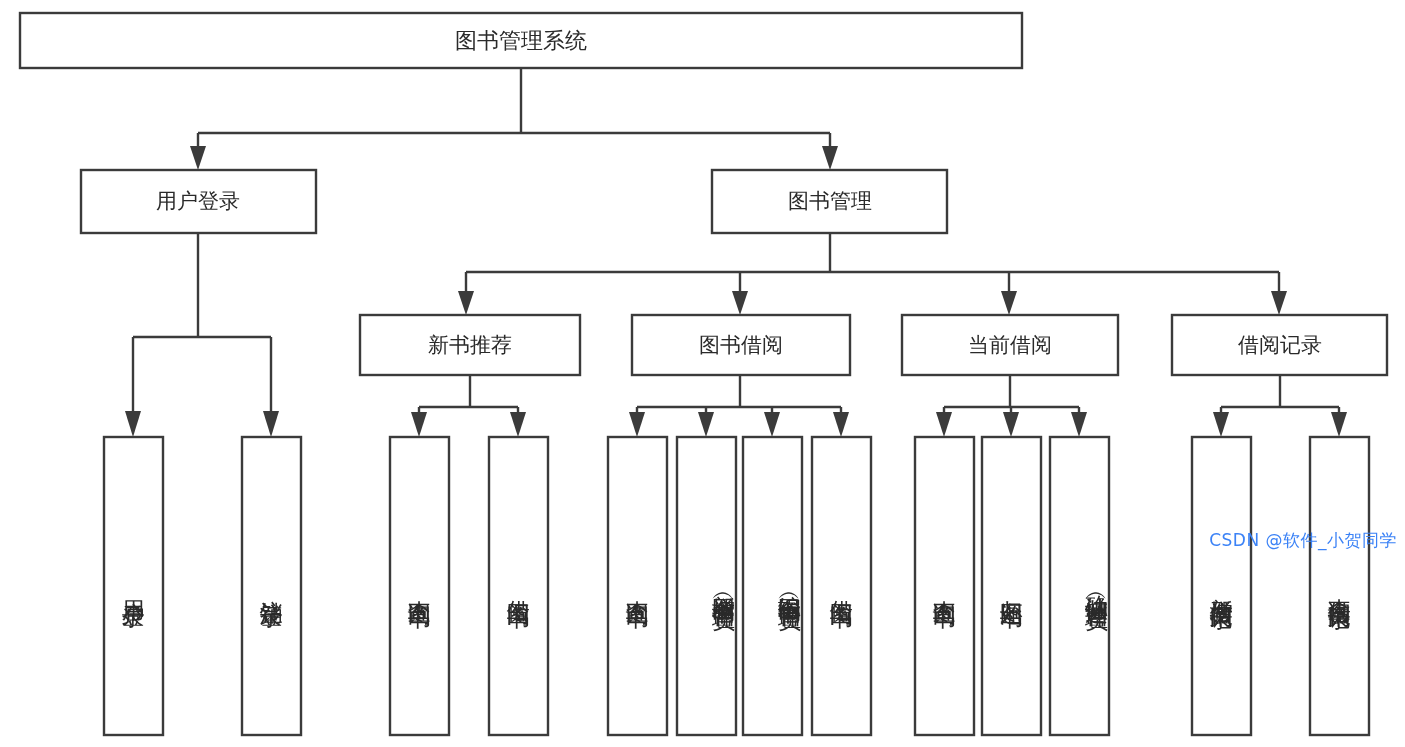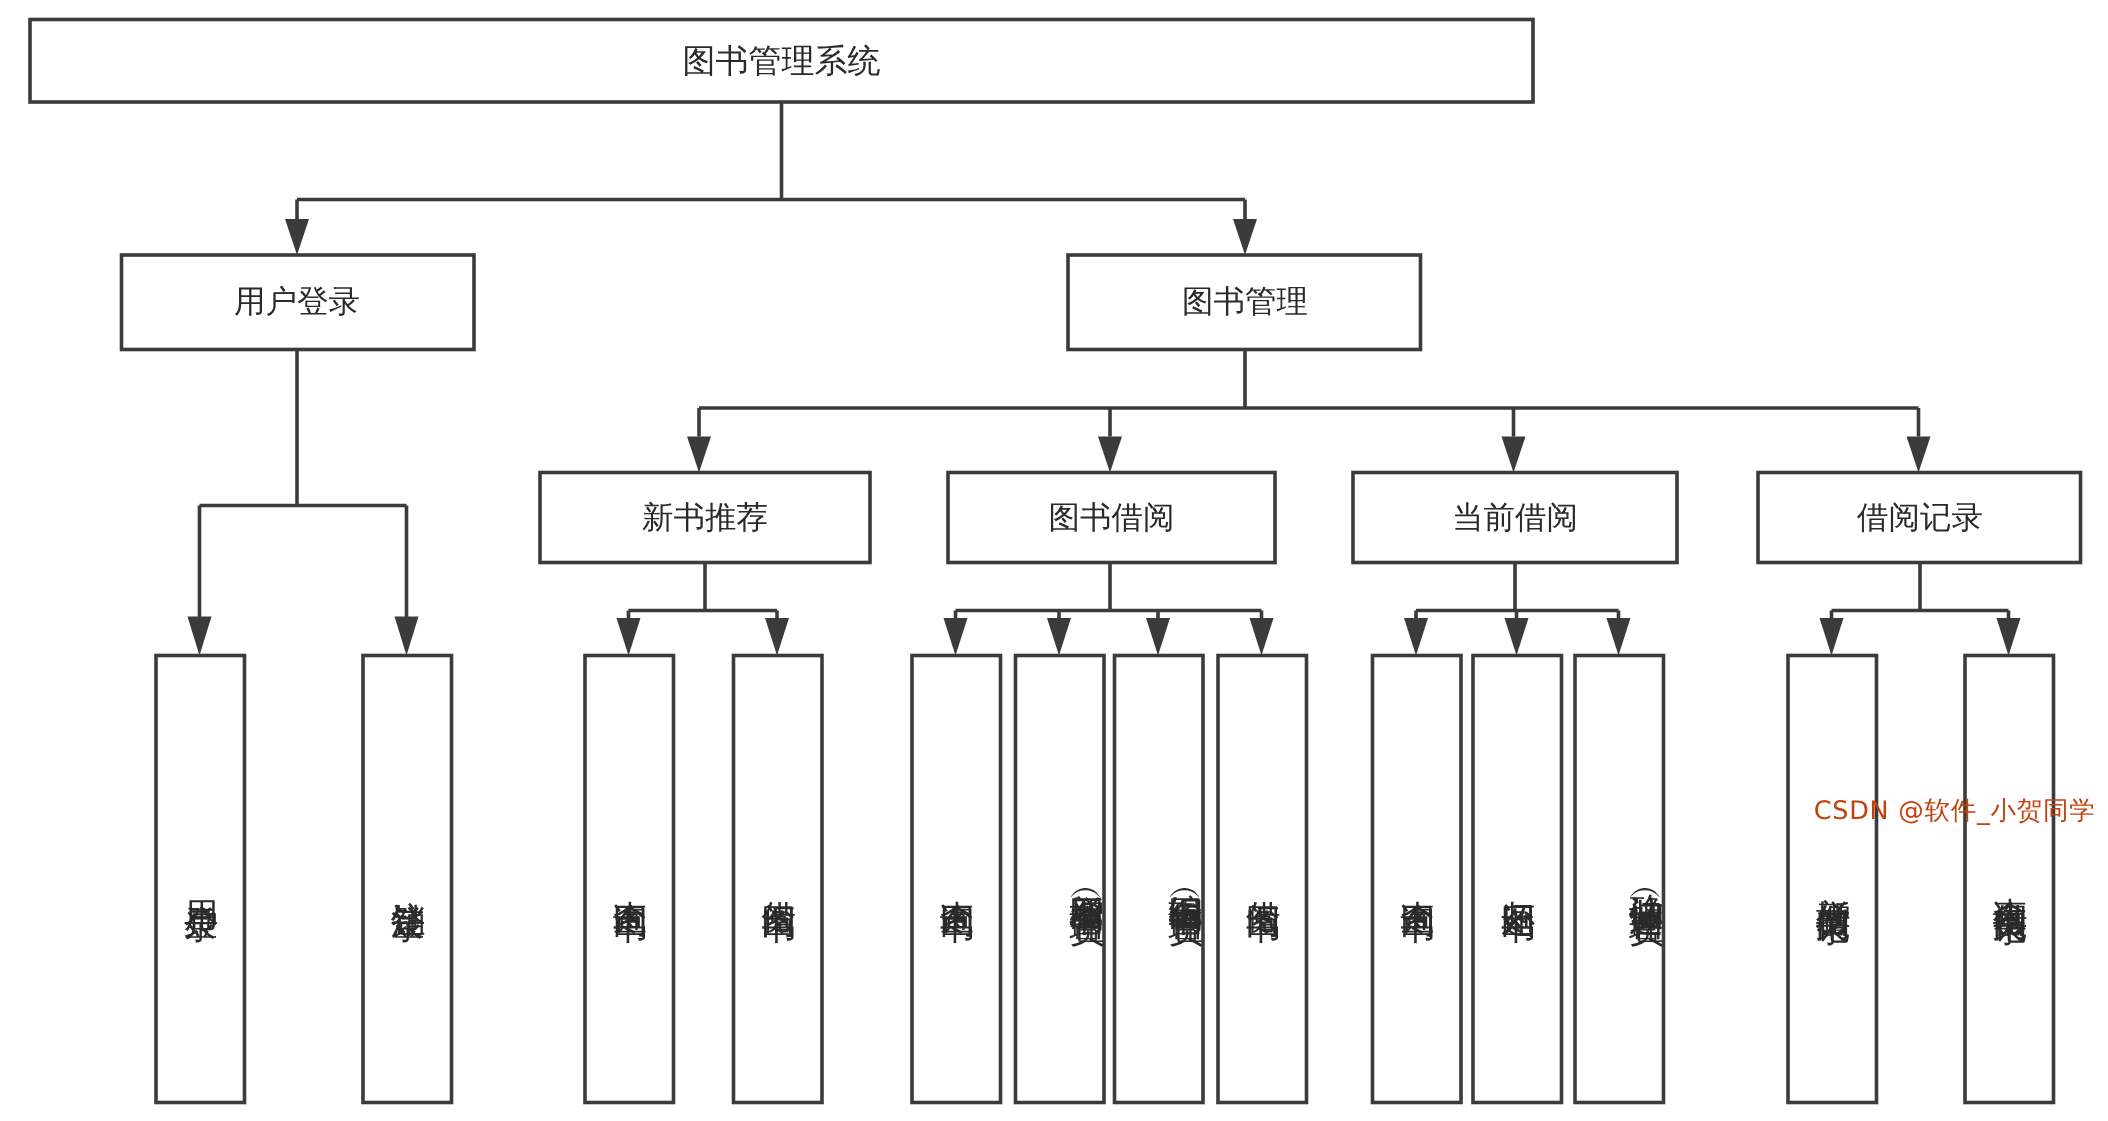"CSDN @软件_小贺同学" #watermark { color: #c2410c -> #3b82f6 }
